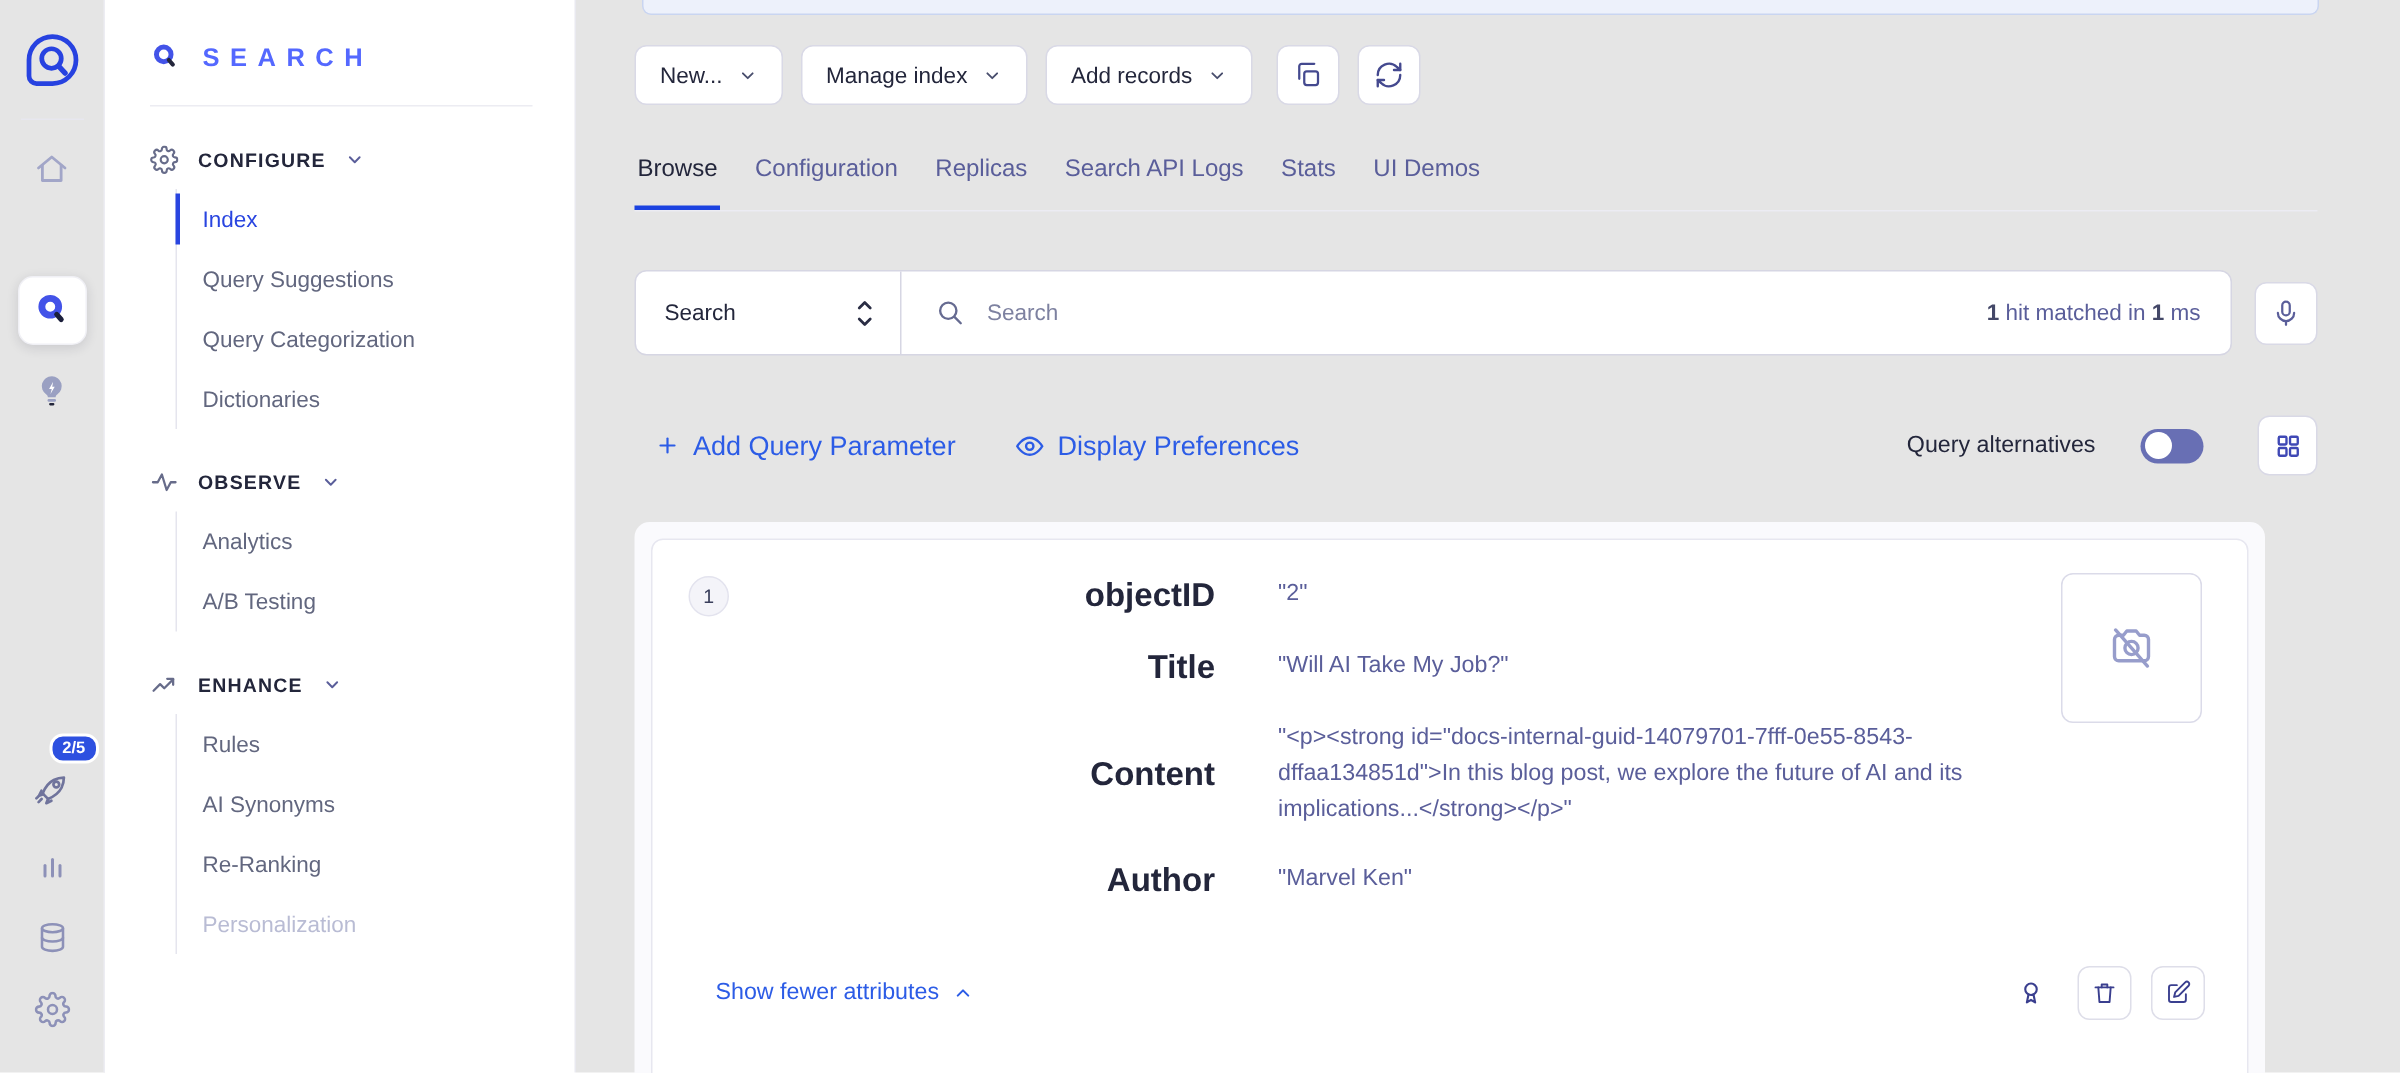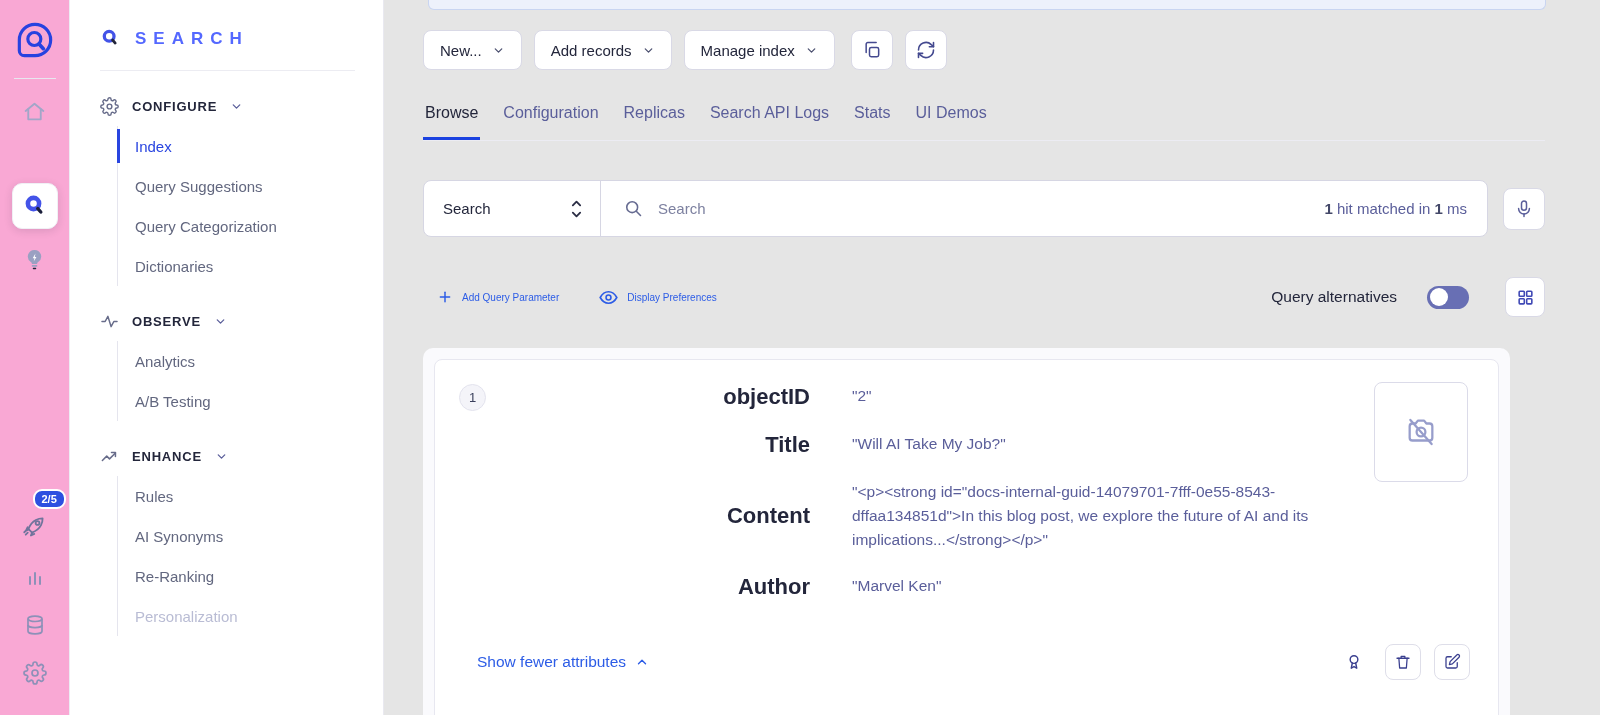"Add records" div.tb-btn { order: before "Manage index" -> after "Manage index" }
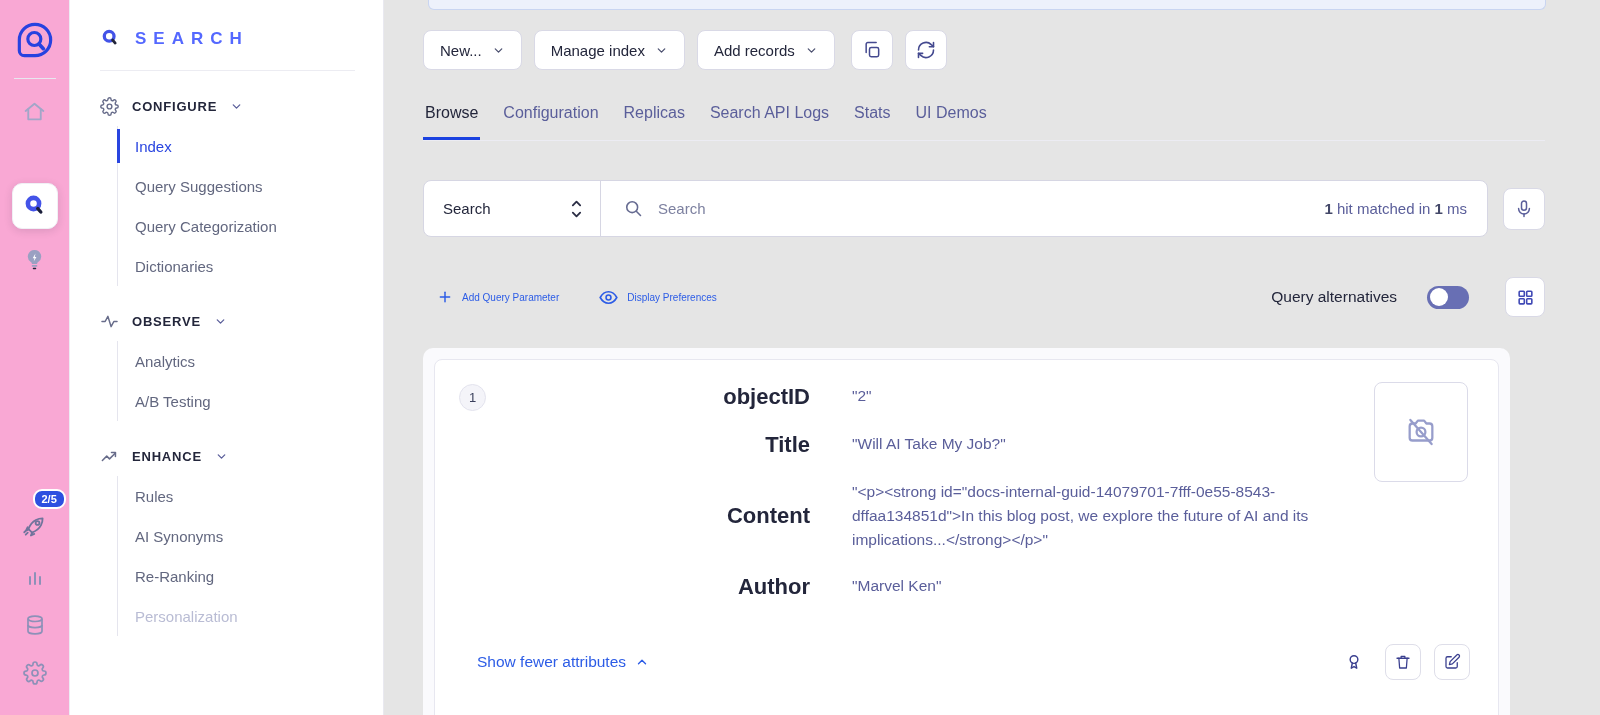"Add Query Parameter" .q-link { font-size: 10px -> 18px }
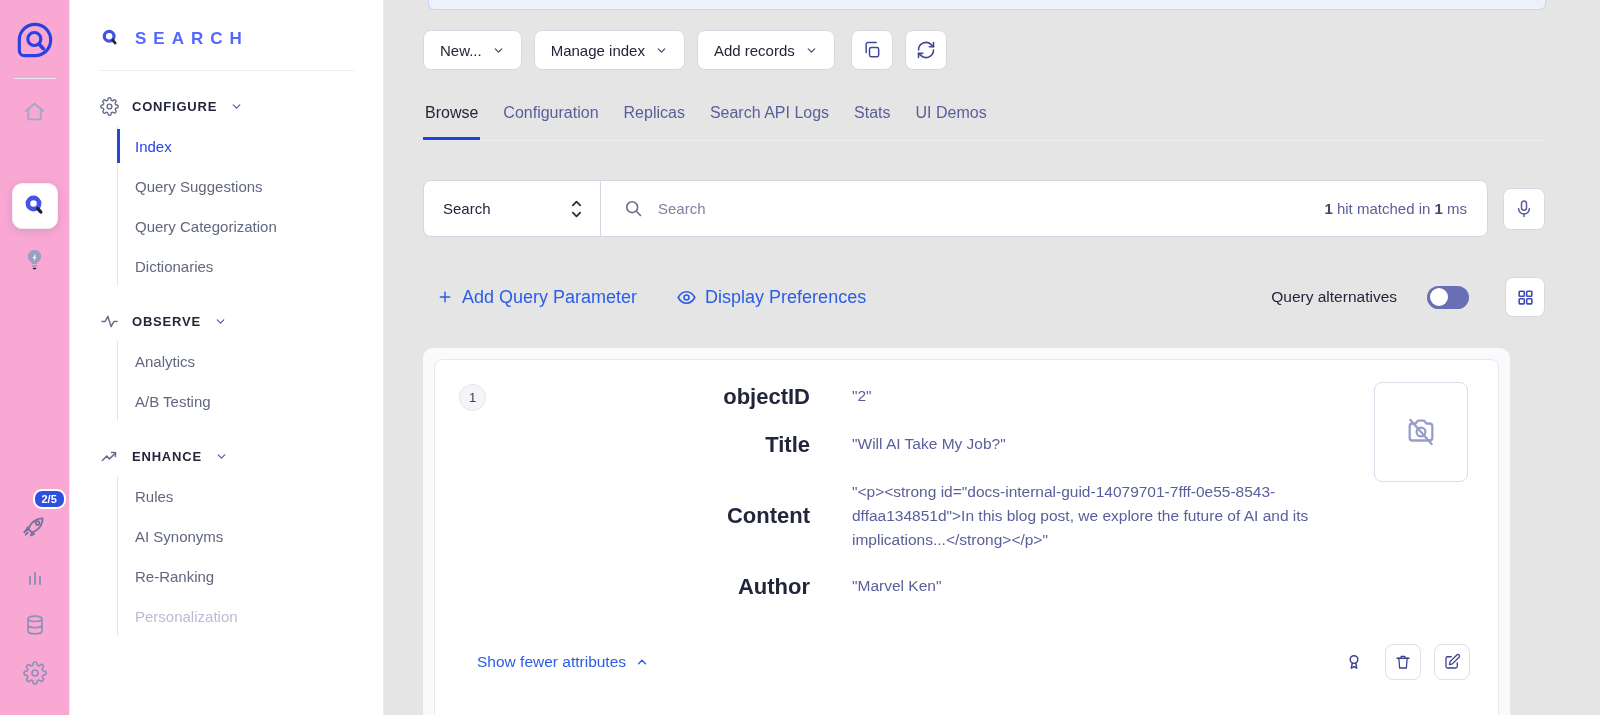"2/5" .rail { background: #f9a8d4 -> #e5e5e5 }
